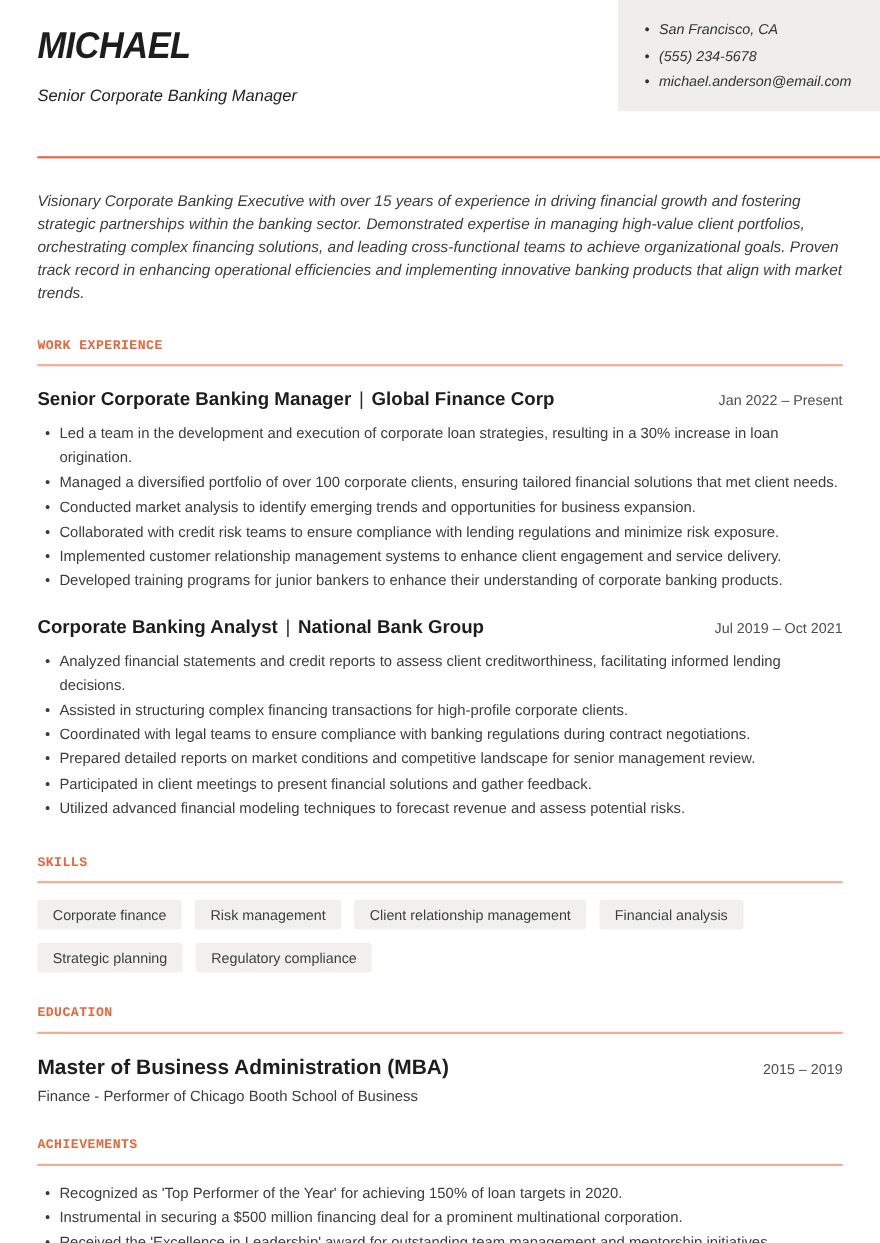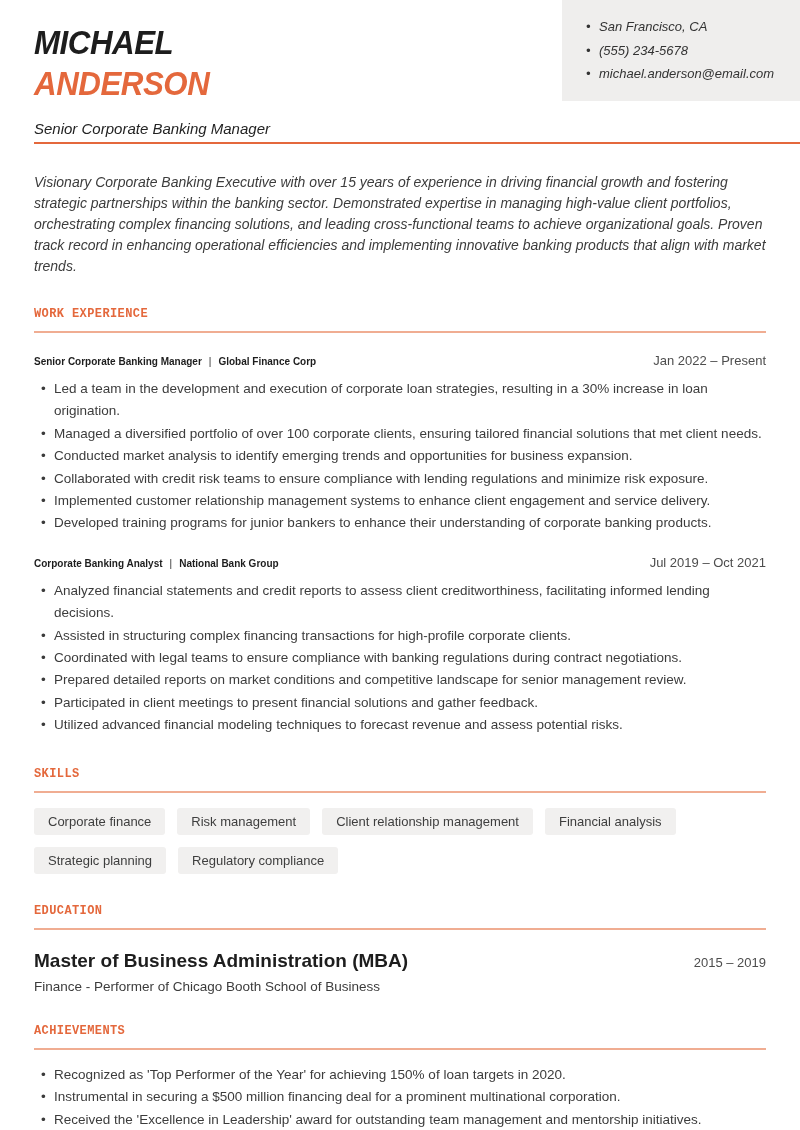"ANDERSON" div { html: <div><span>ANDERSON</span></div> -> none }
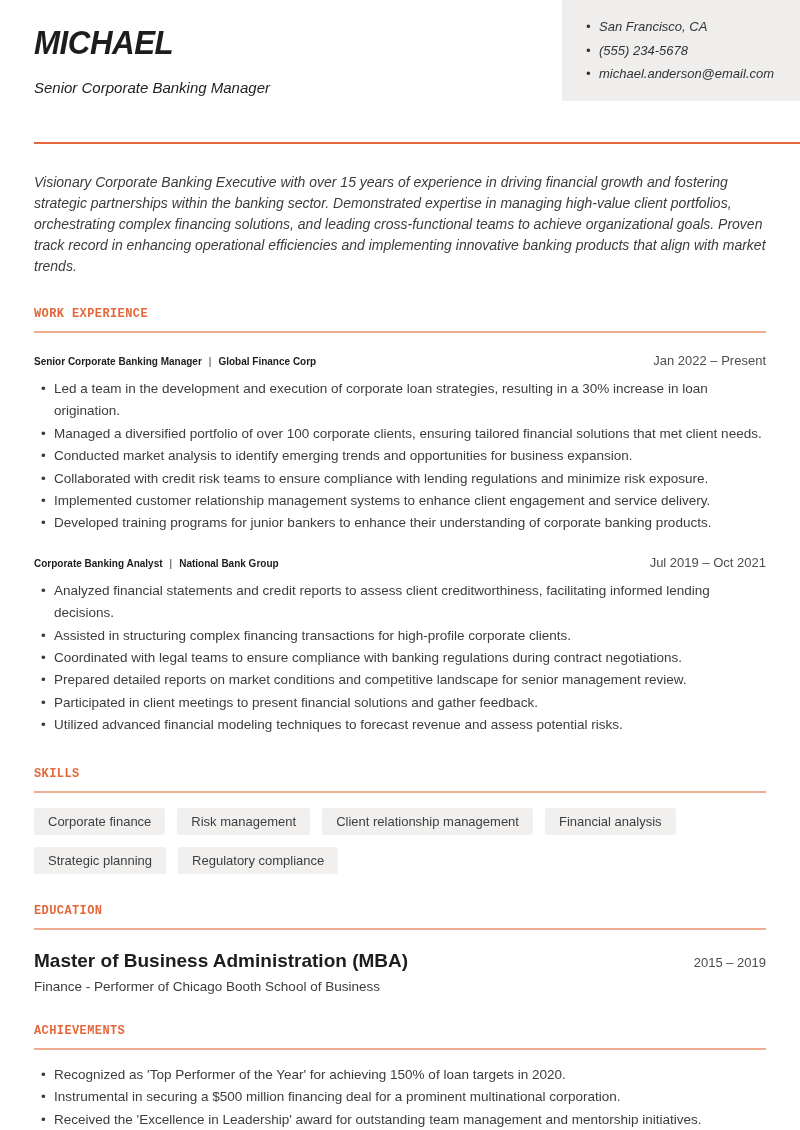"Senior Corporate Banking Manager |" .job-name { font-size: 10px -> 17px }
